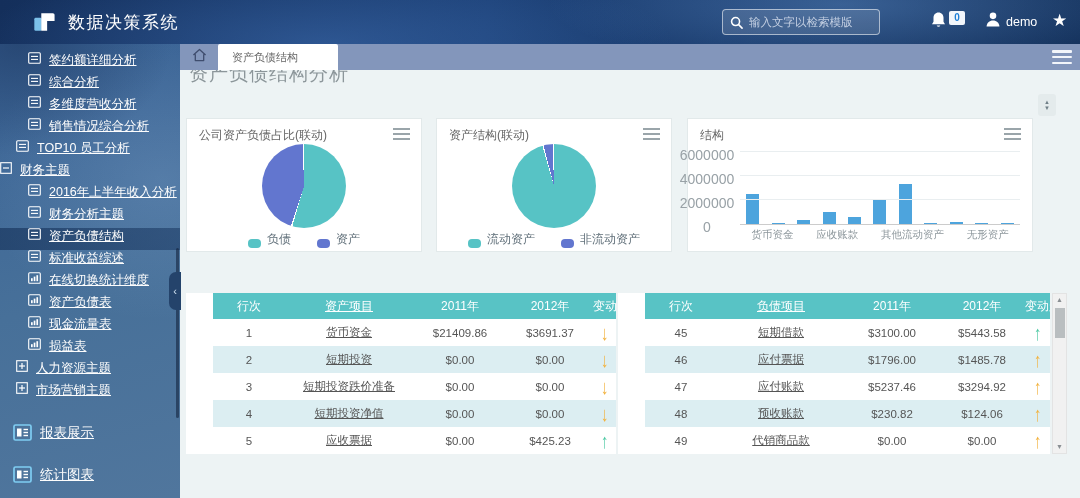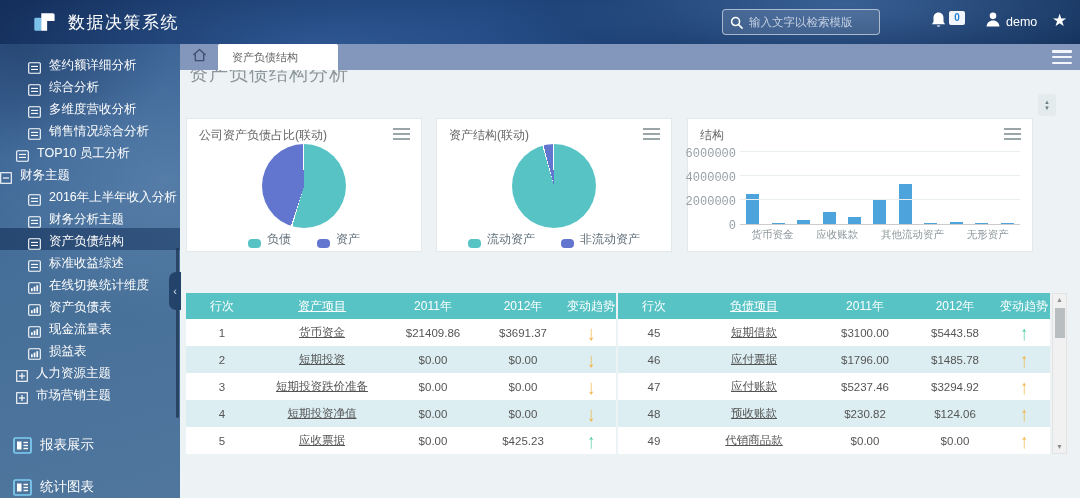"签约额详细分析" .side-item { align-items: flex-end -> flex-start; text-decoration: none -> underline }
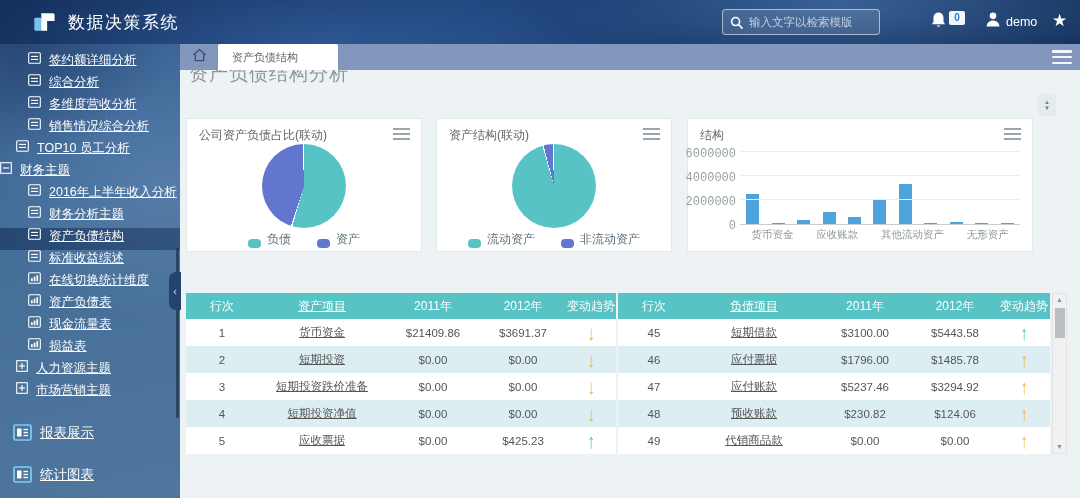"6000000" .ytick { font-family: Liberation Mono, monospace -> none; font-size: 12px -> 14px; text-align: right -> center }
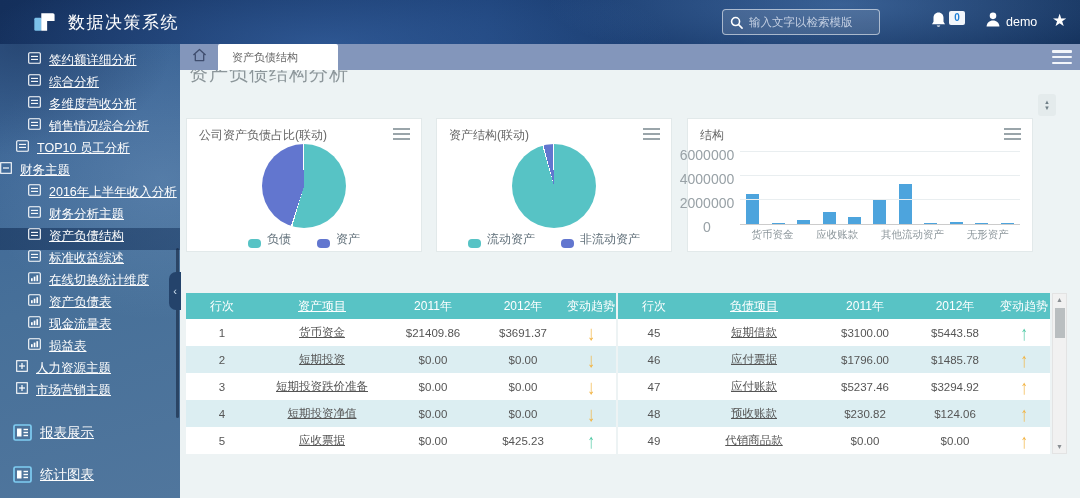"行次" .dtable { padding-left: none -> 27px }
